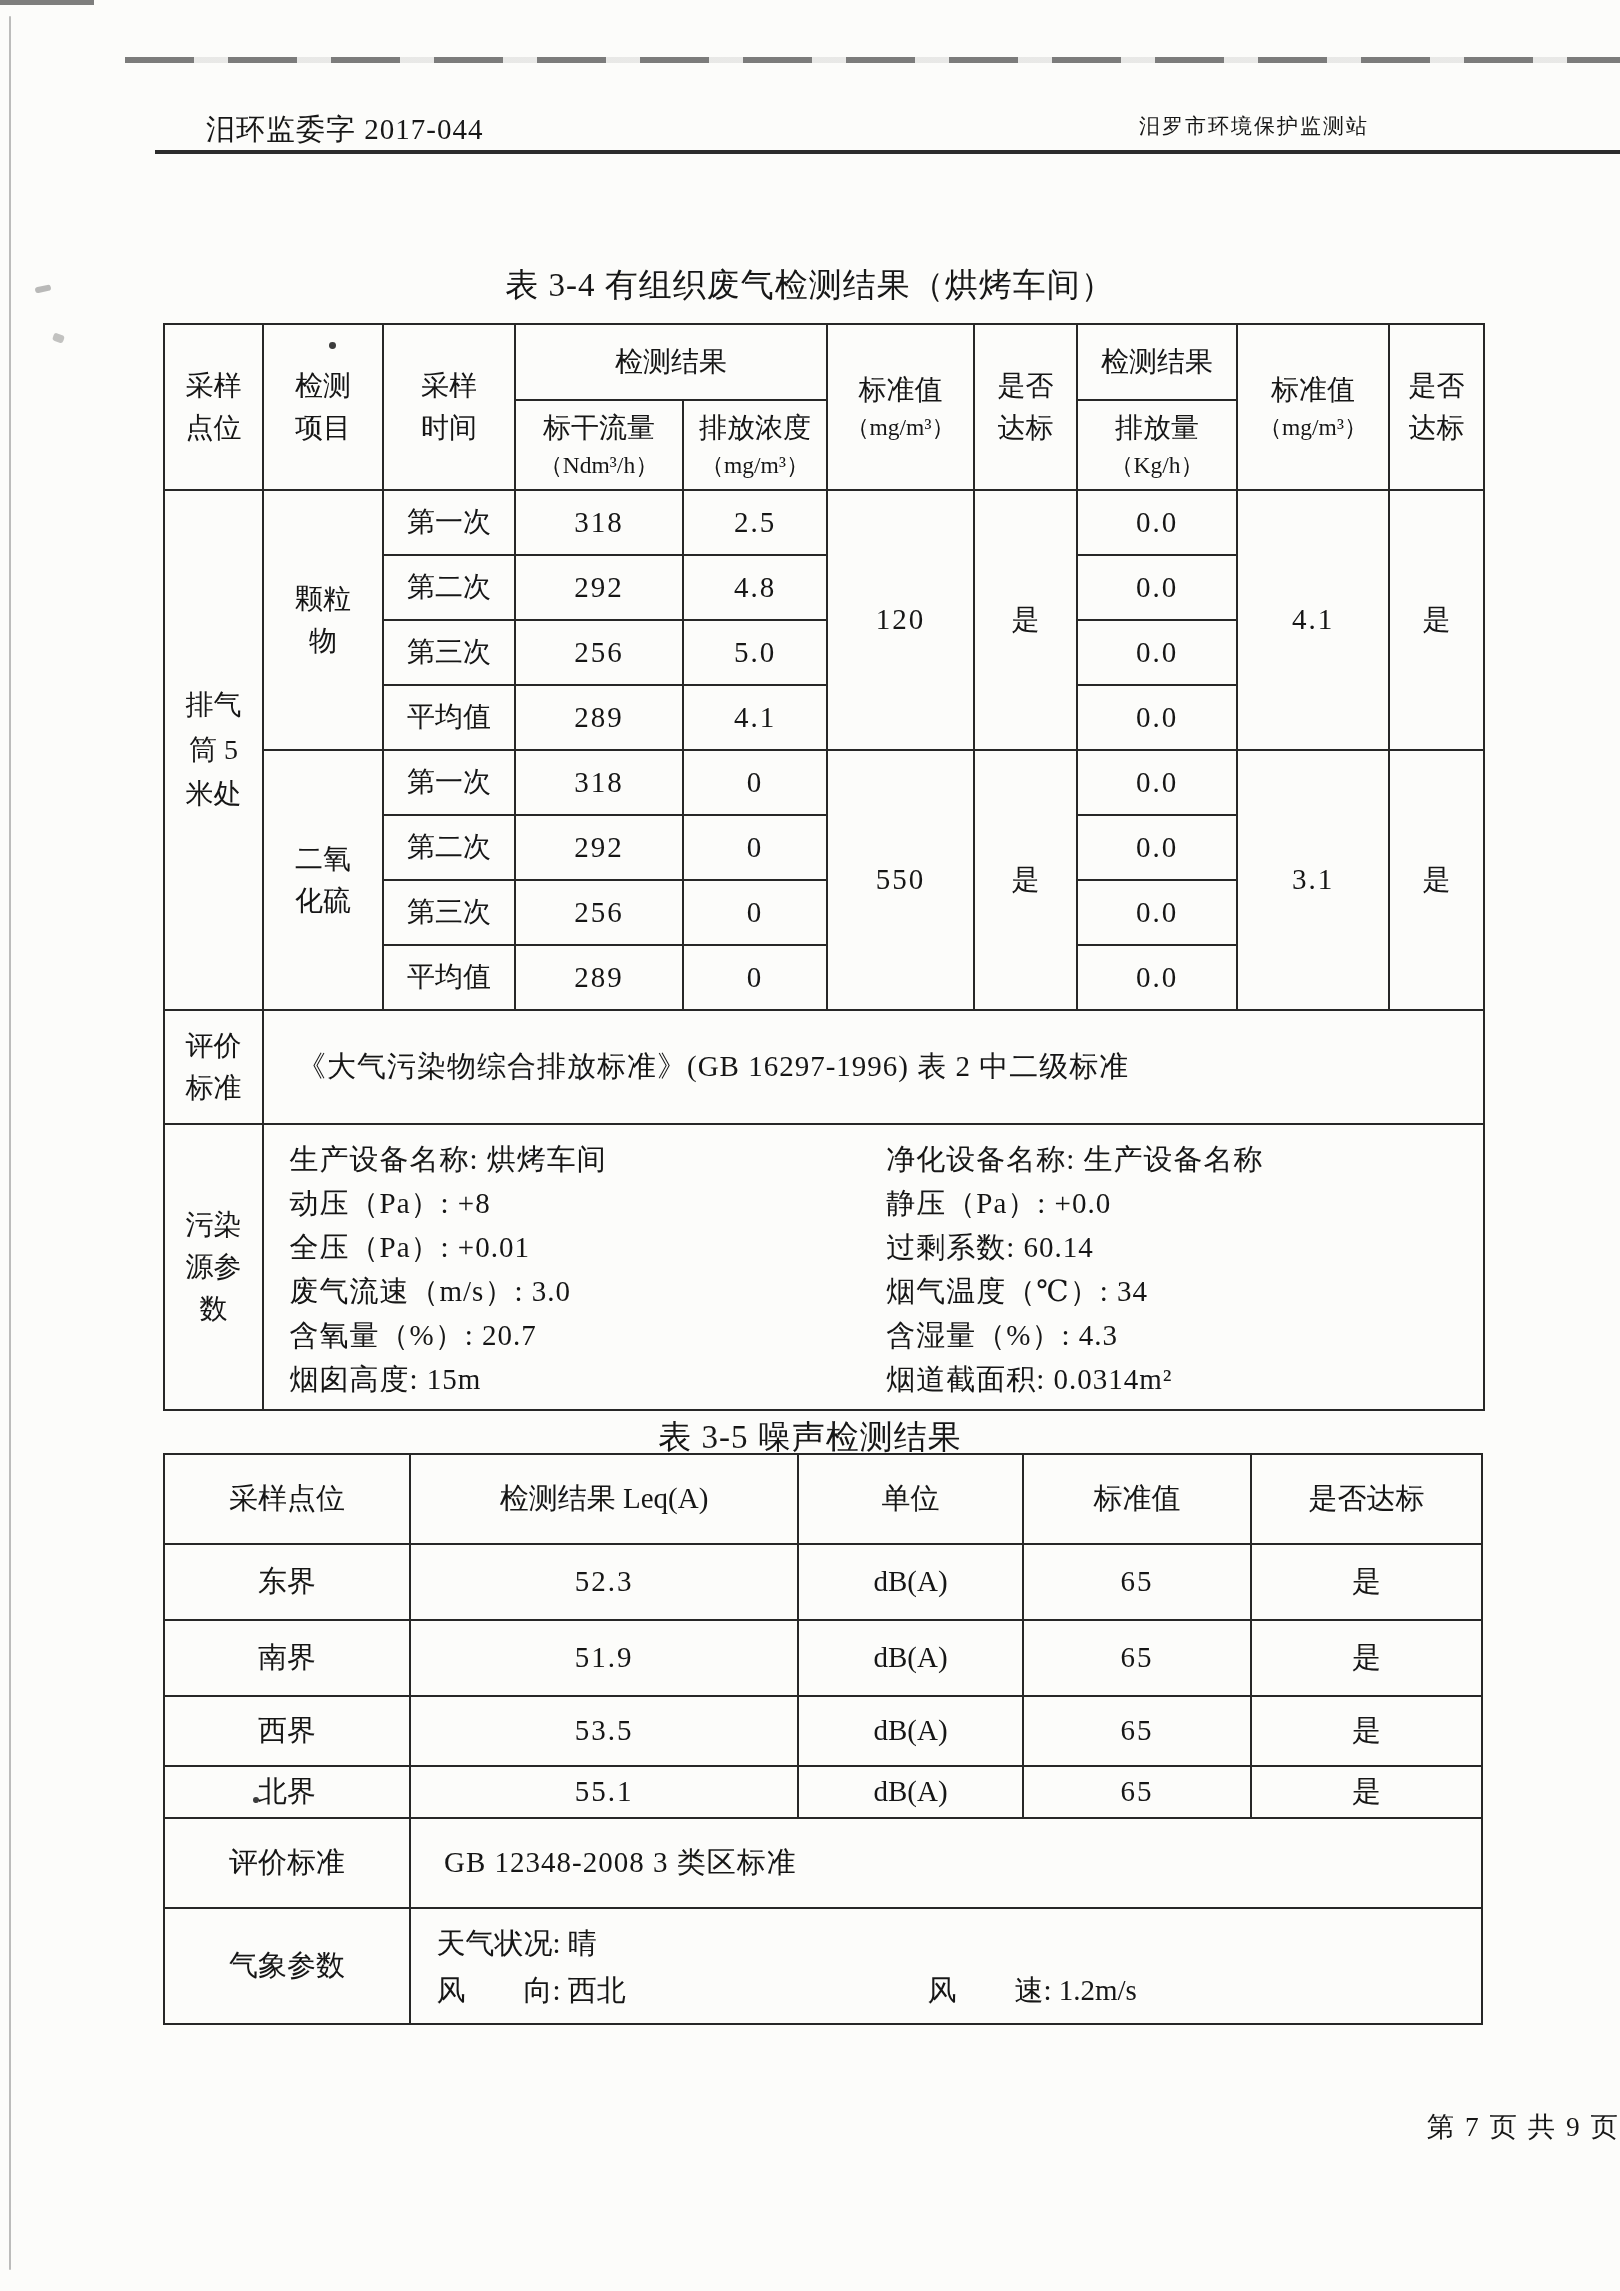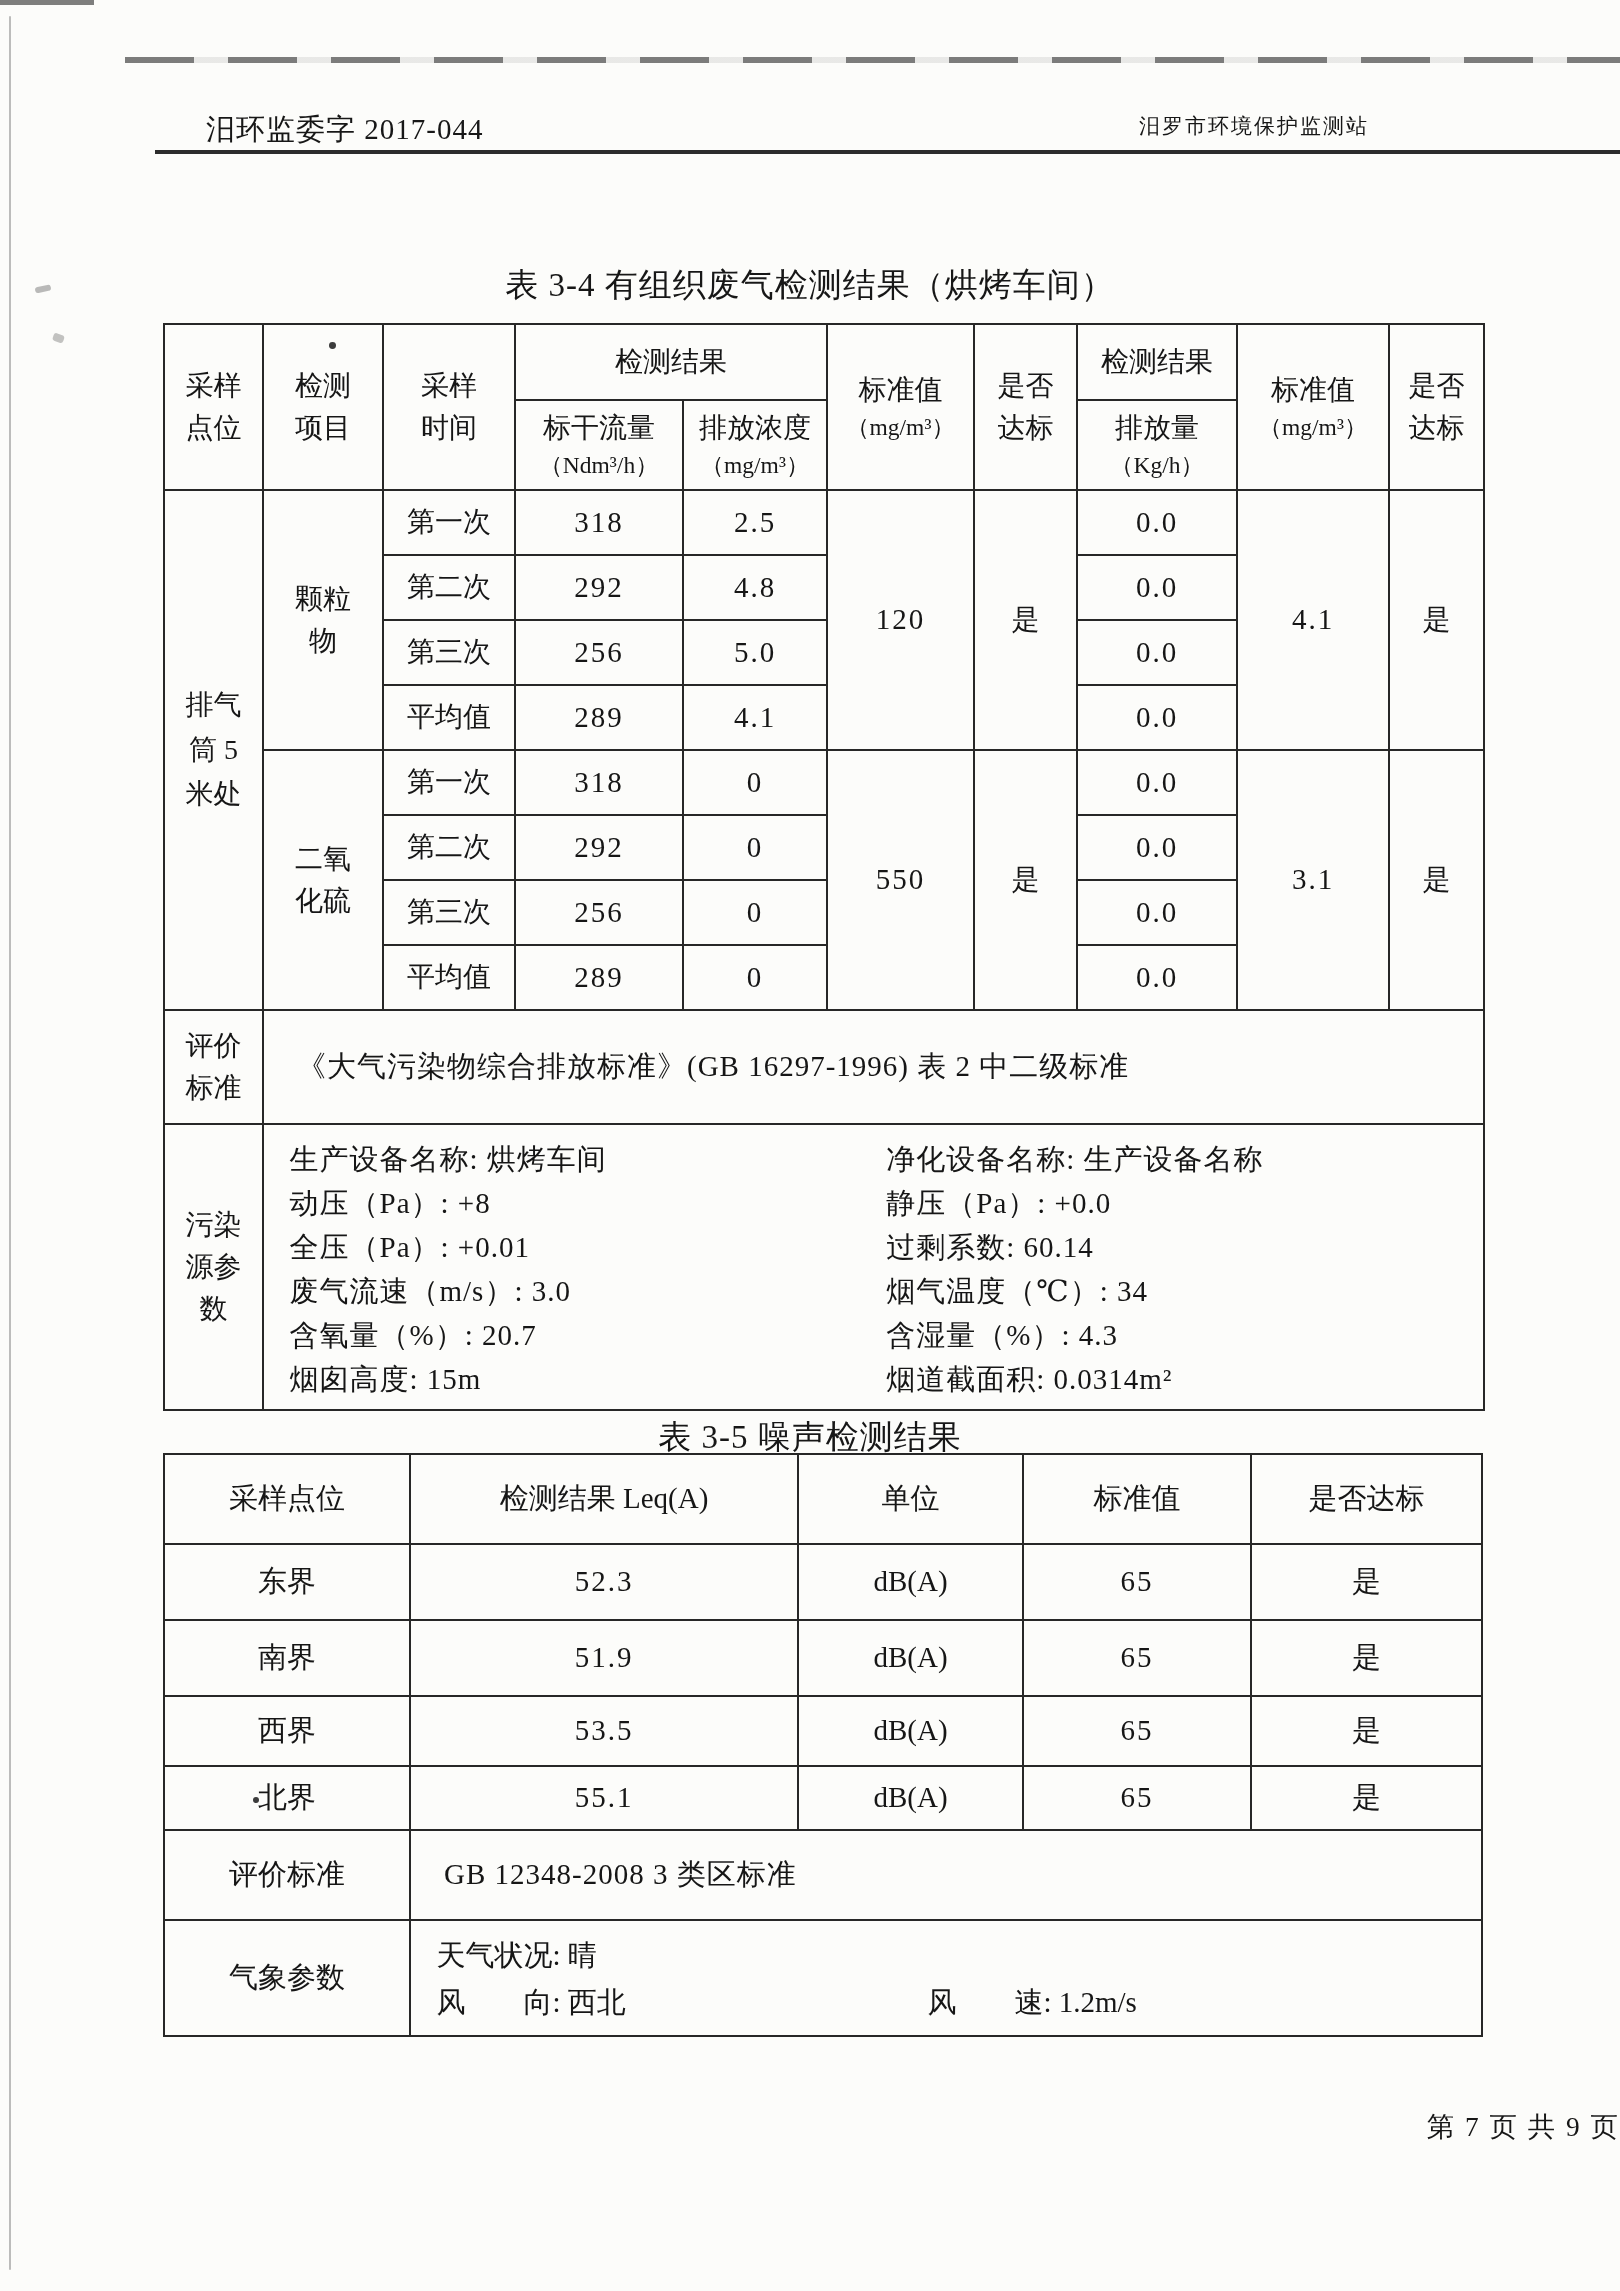"北界" tr { height: 64px -> 52px }
